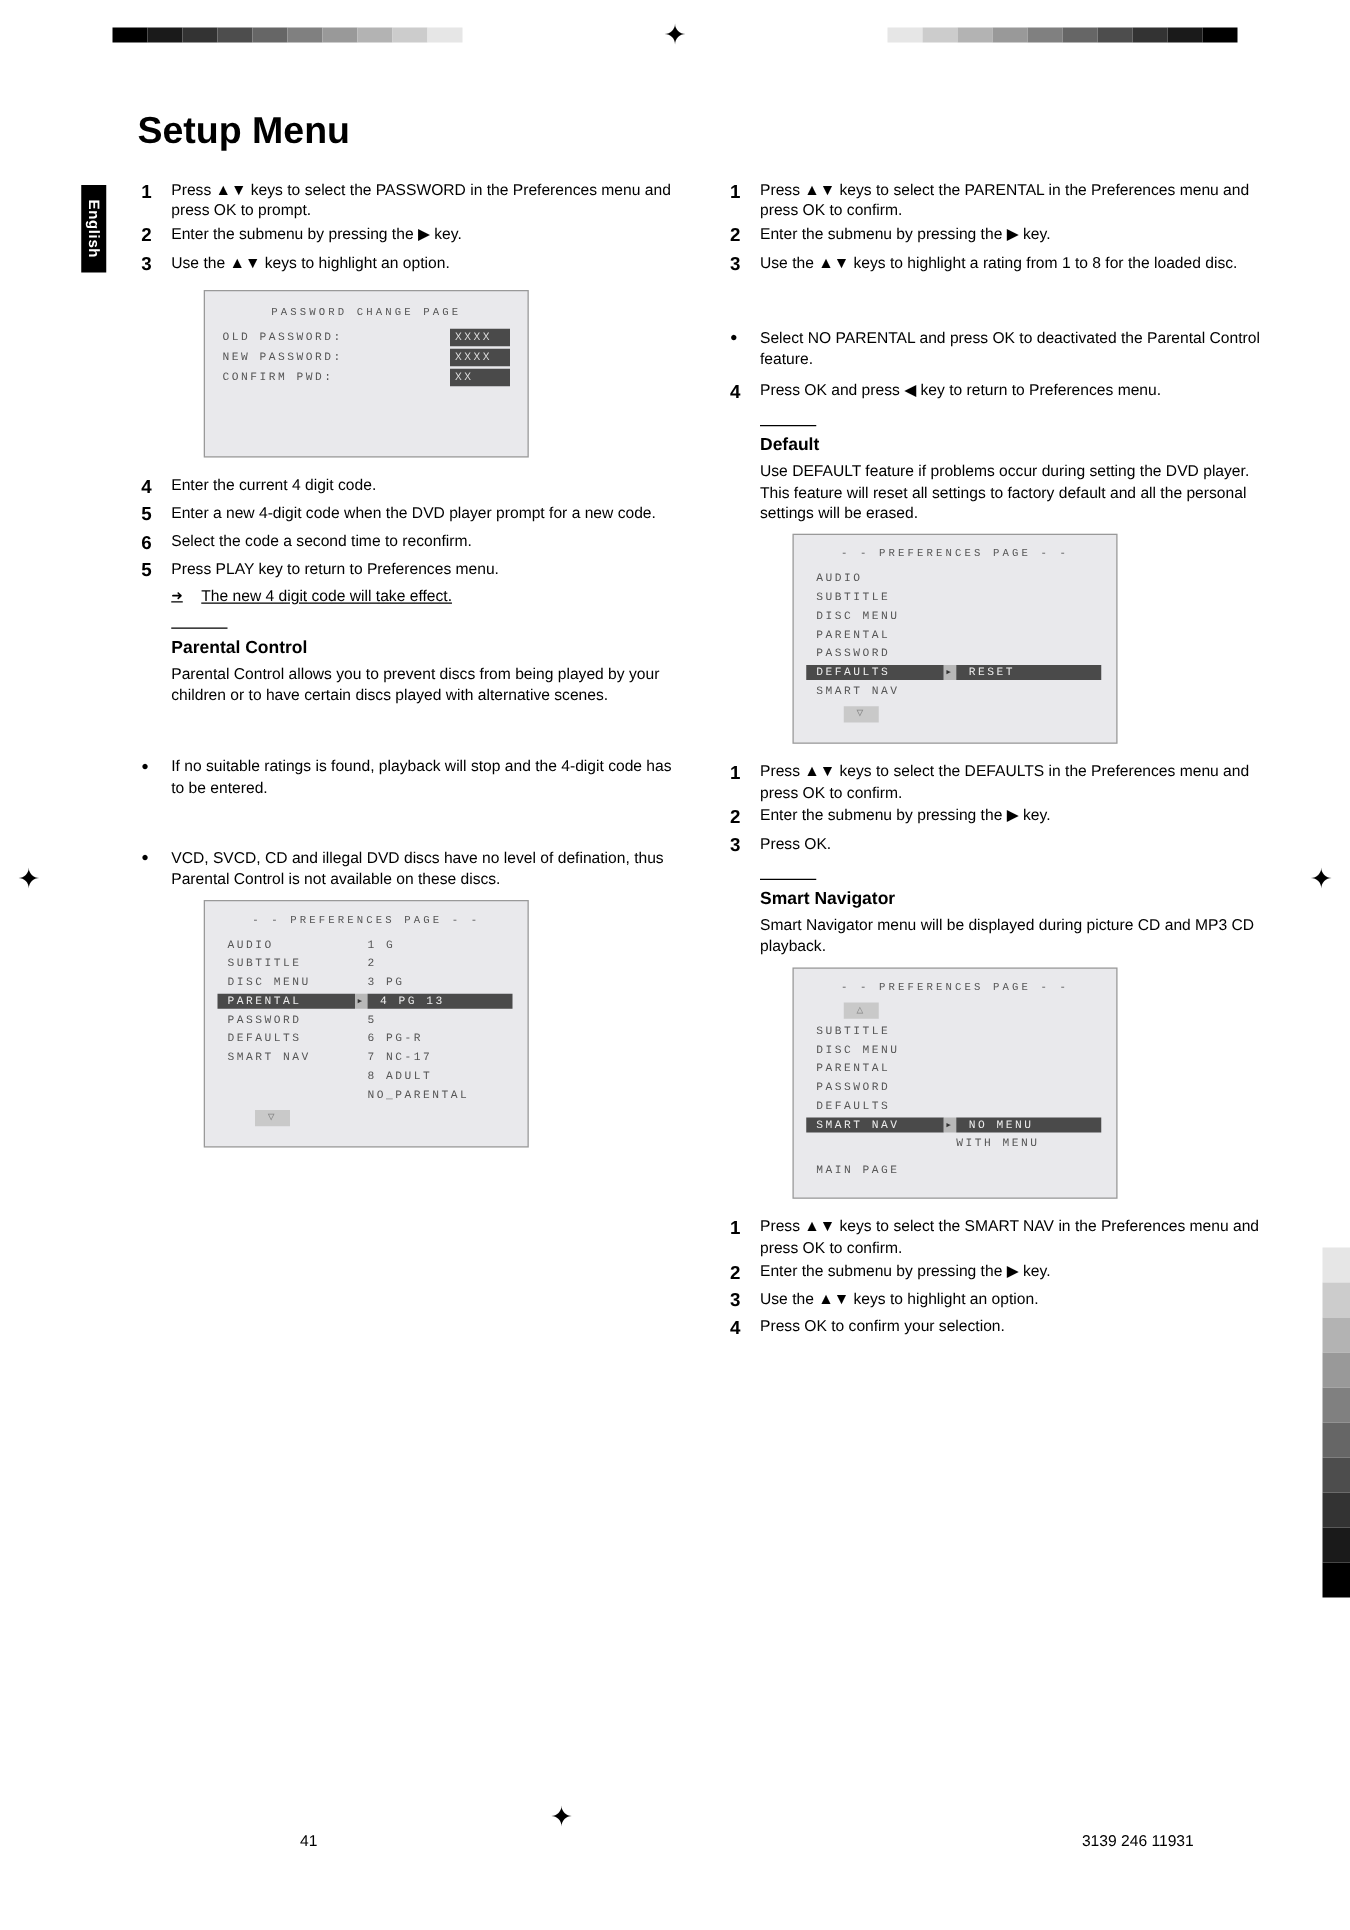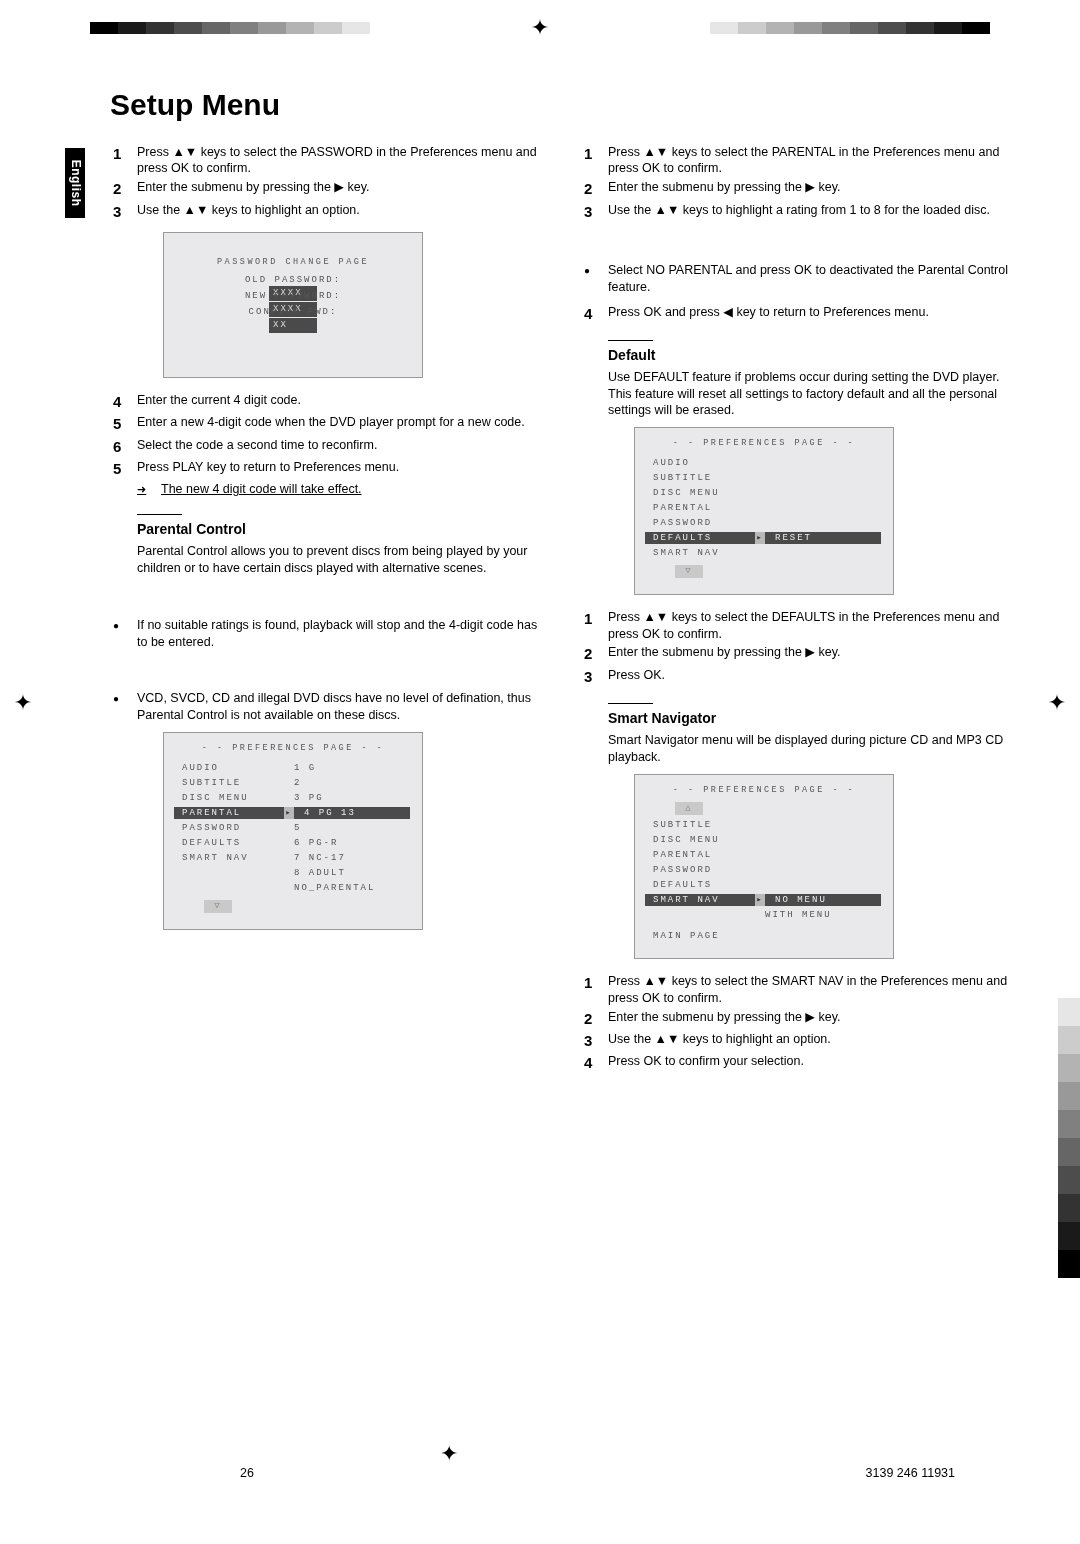"Press ▲▼ keys to select the PASSWORD" span.t { text: confirm -> prompt }
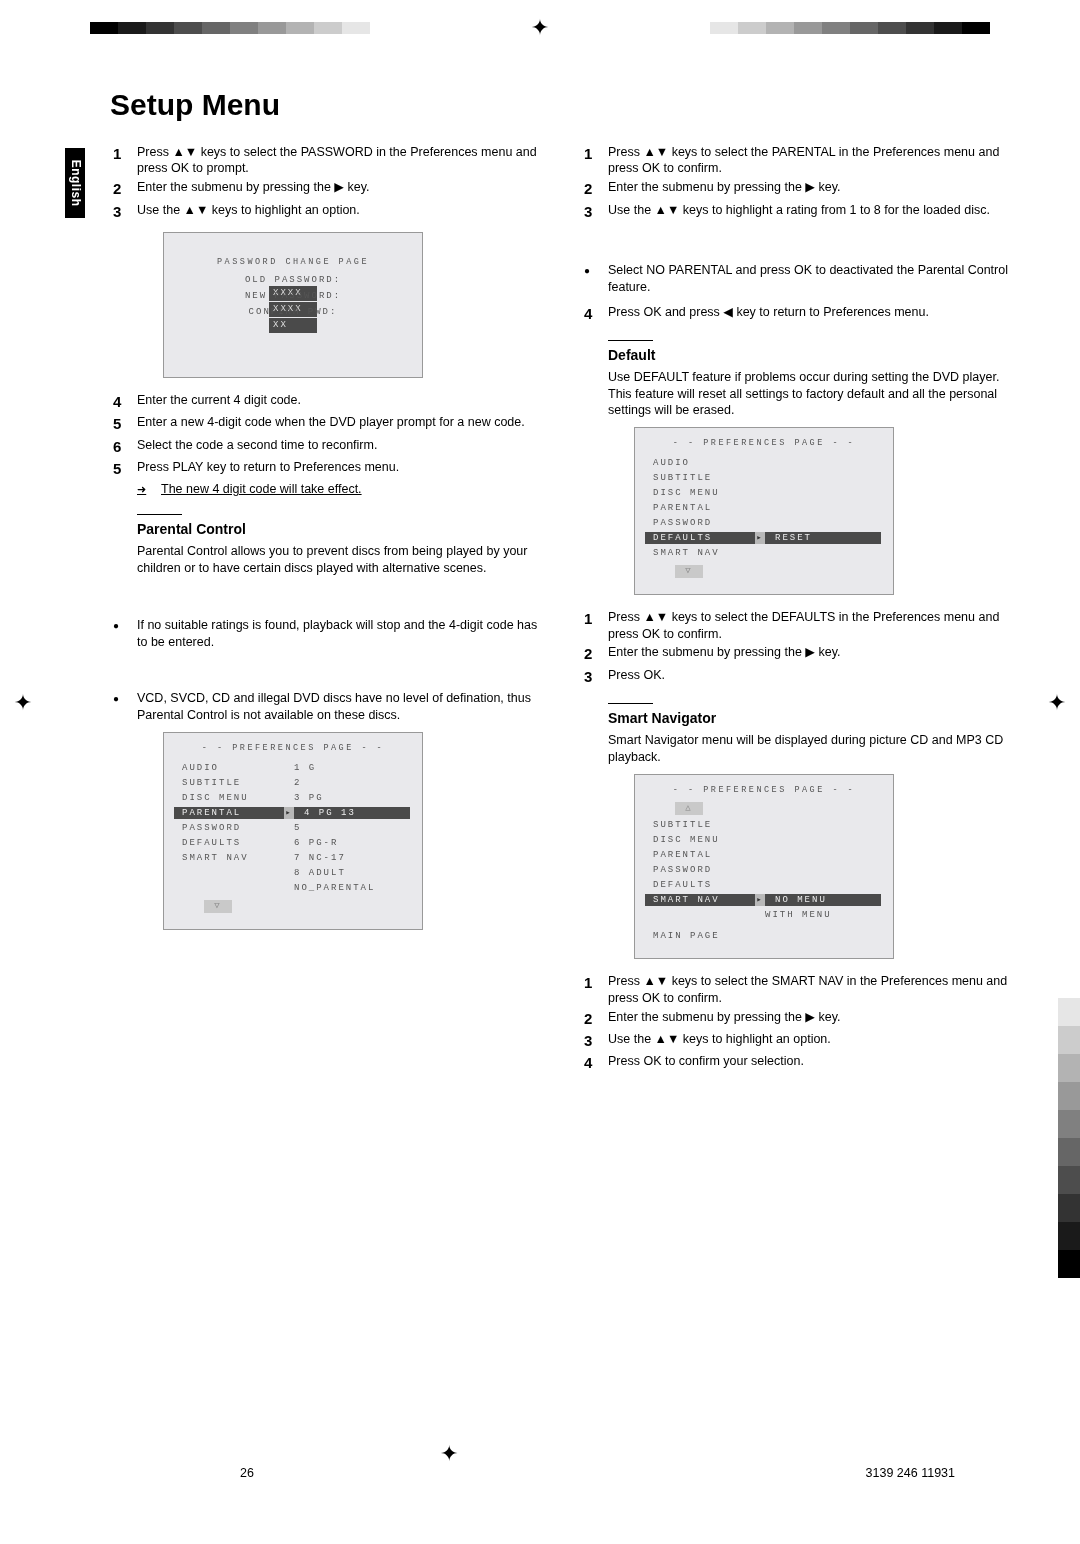"PASSWORD CHANGE PAGE" .osd-pw { padding: 24px 14px 55px 14px -> 12px 14px 55px 14px }
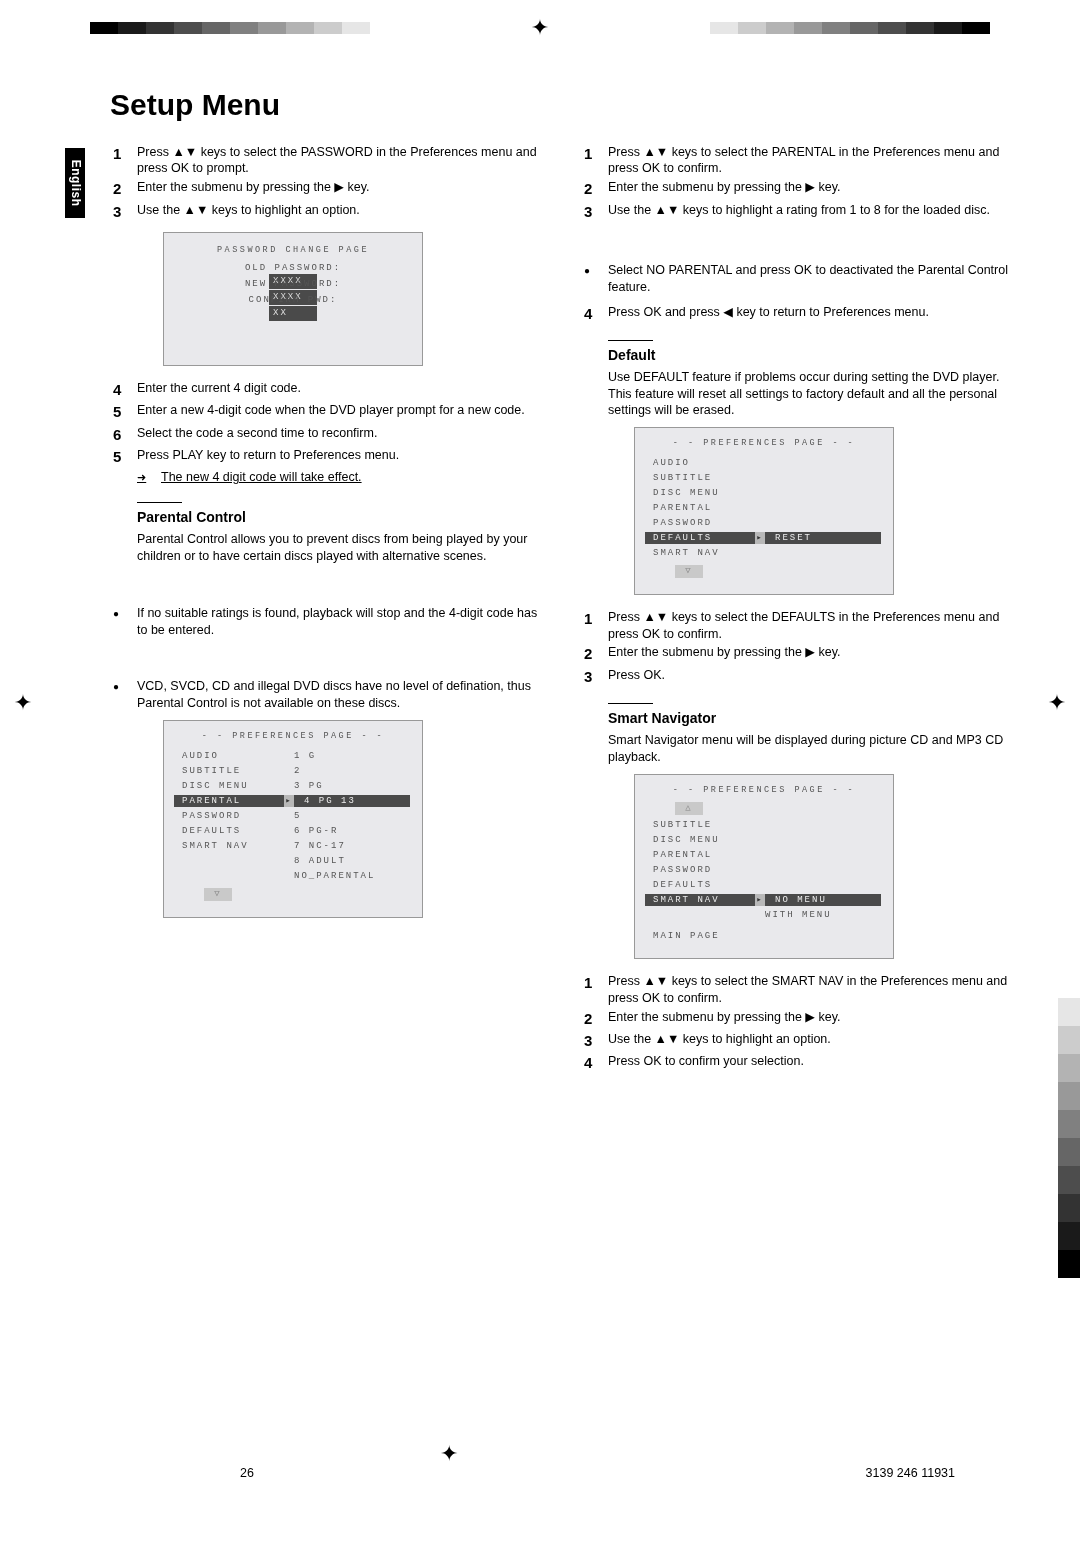"OLD PASSWORD:" .osd-pw .line { flex-direction: column -> none }
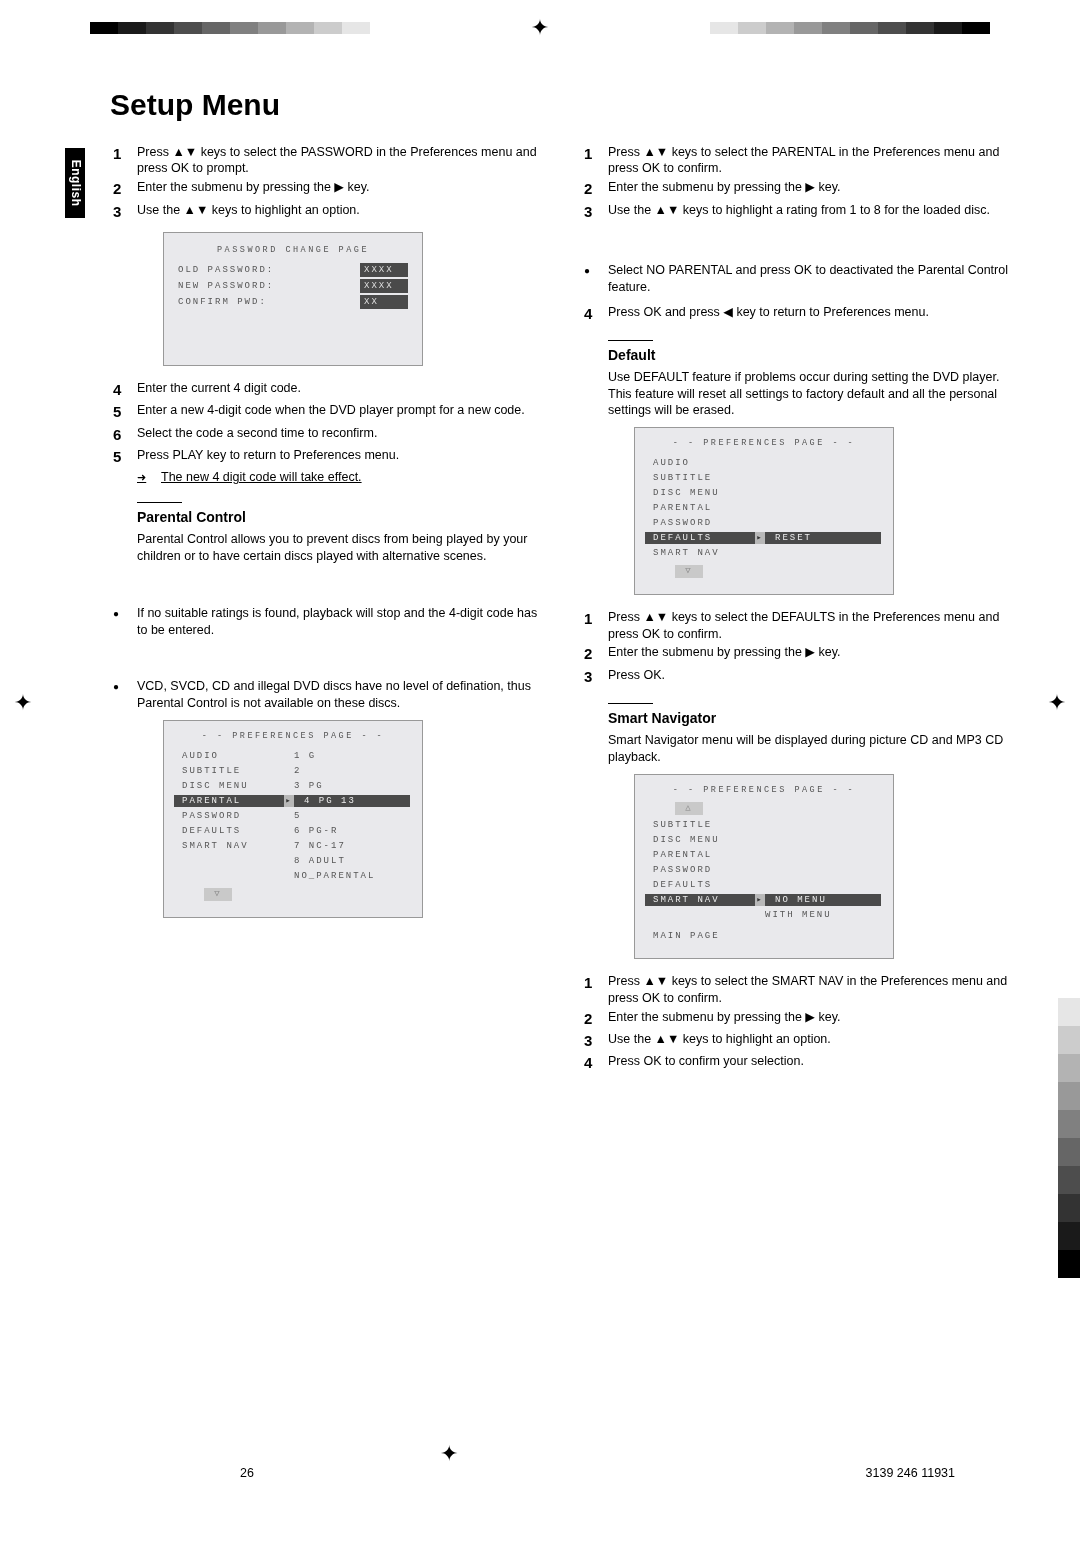"26" div.page-num { text: 26 -> 41 }
